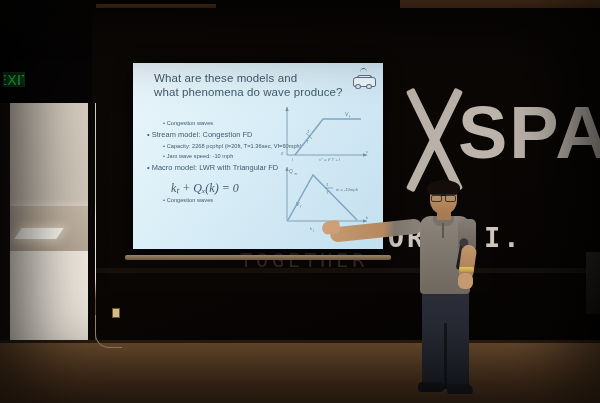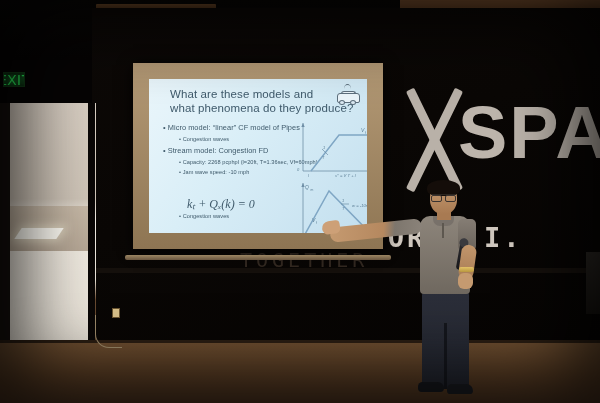"What are these models and" .screen-frame { padding: 16px -> 0 }
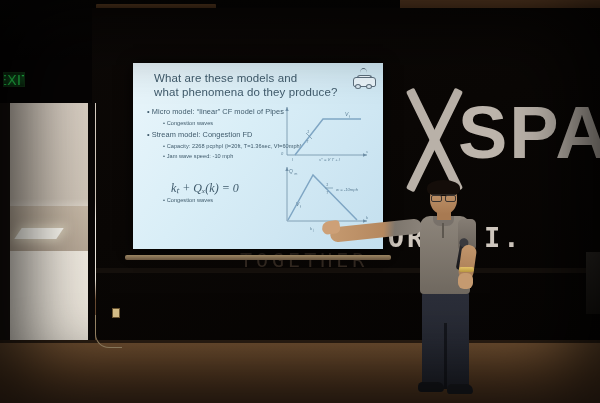"what phenomena do they produce?" div { text: they -> wave }
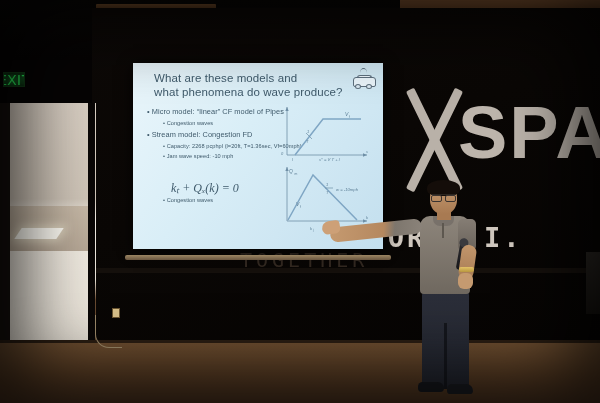"• Micro model: “linear” CF" div.bul { html: <div> • <span>Micro model: “linear” CF model of Pipes</span></div> -> none }
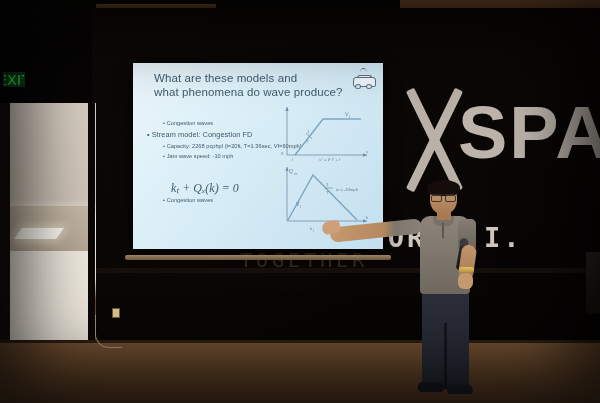"• Macro model: LWR with" div.bul { html: none -> <div> • <span>Macro model: LWR with Triangular FD</span></div> }
